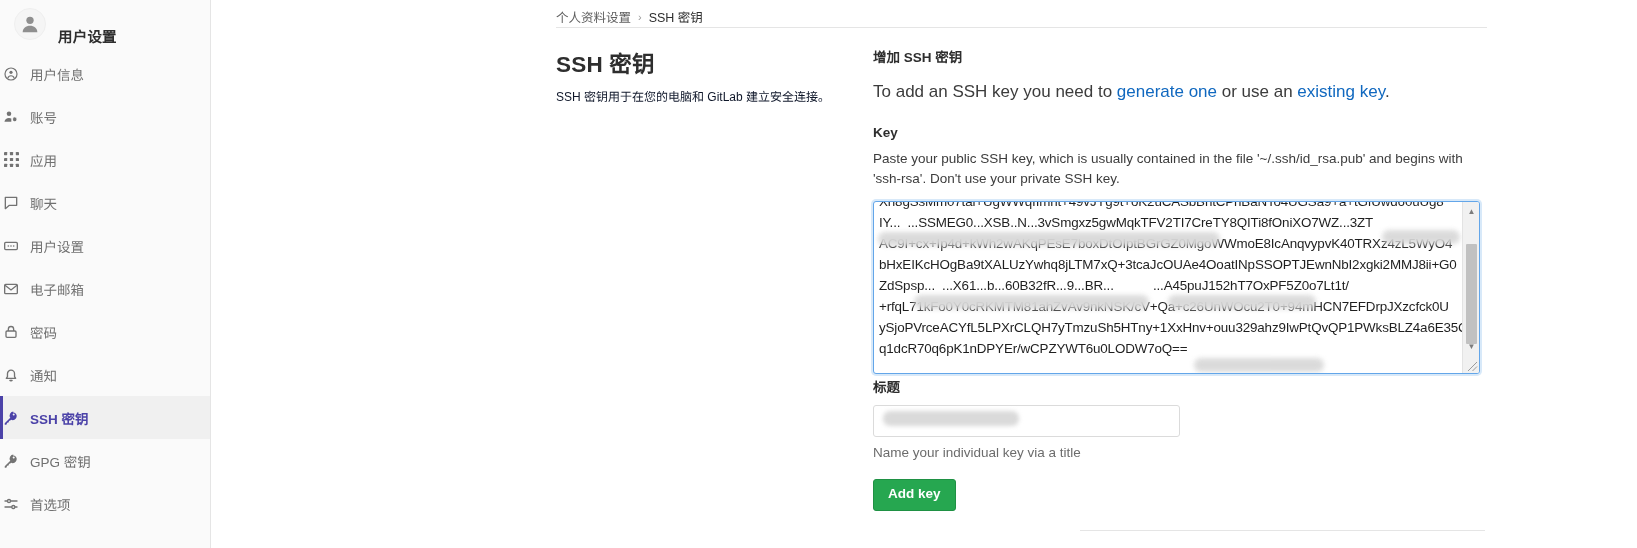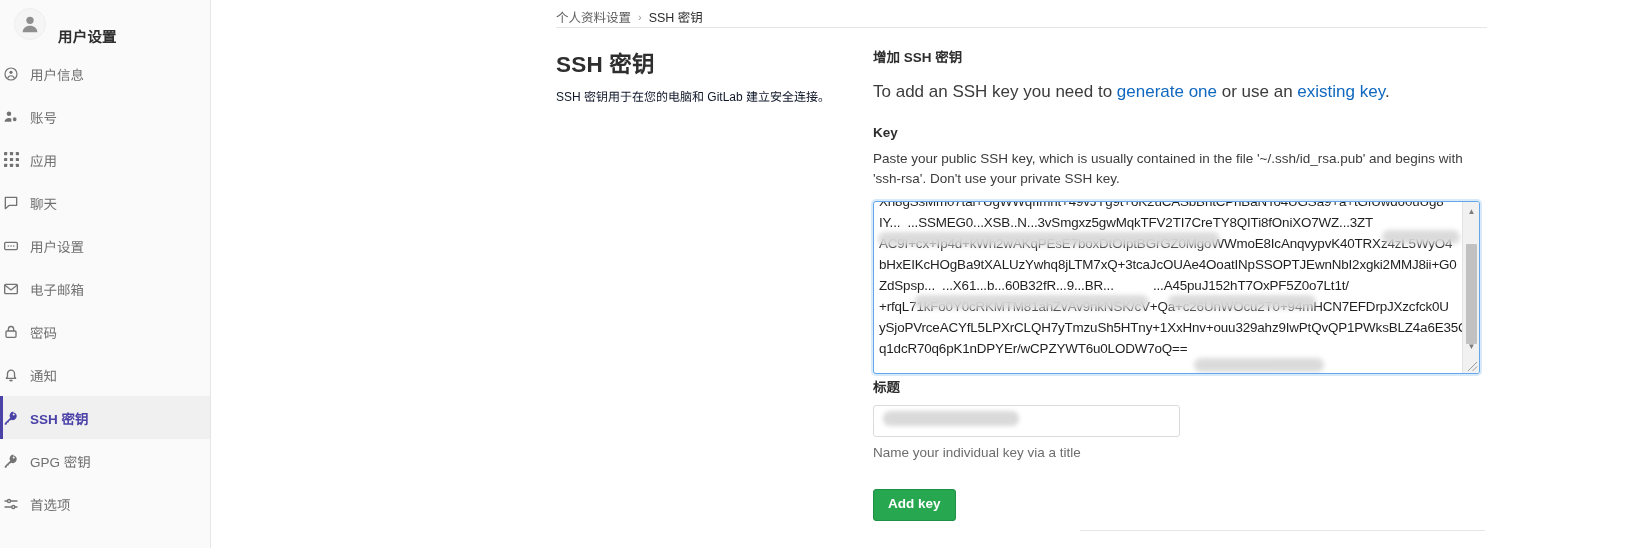"Add key" .btn-primary { margin-top: 29px -> 19px }
